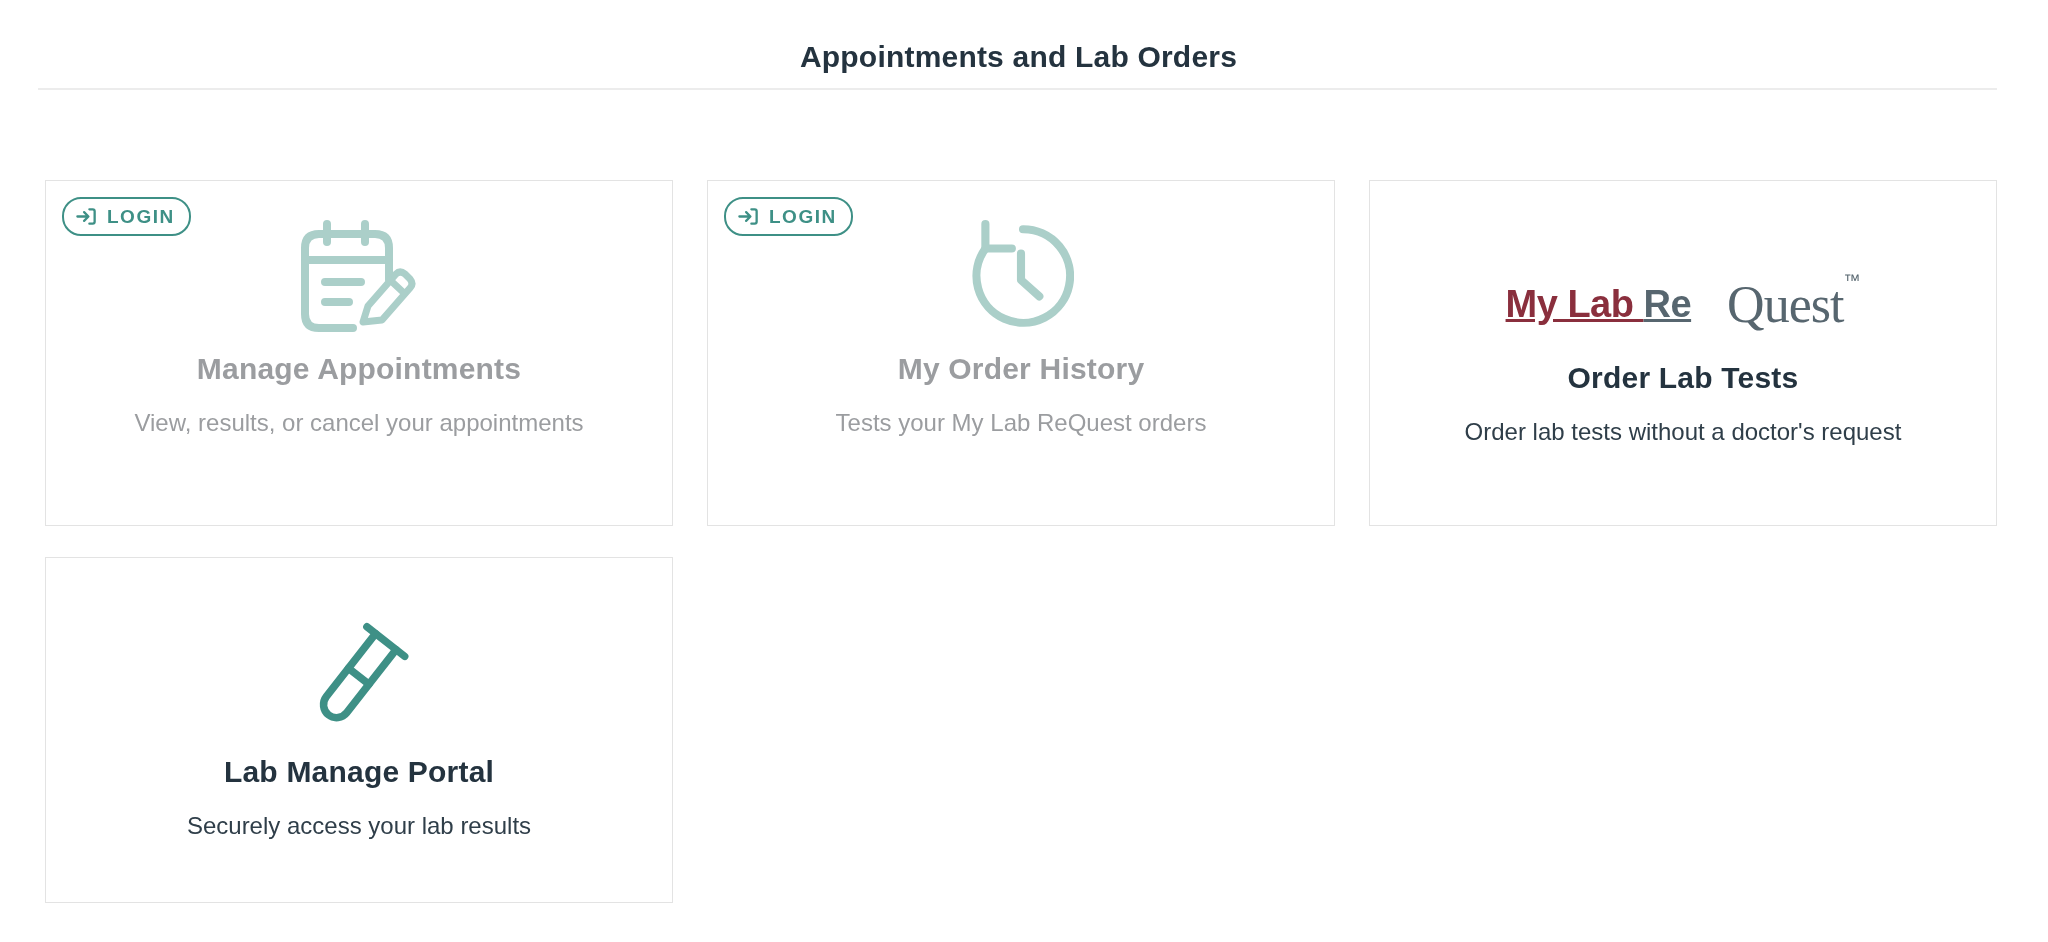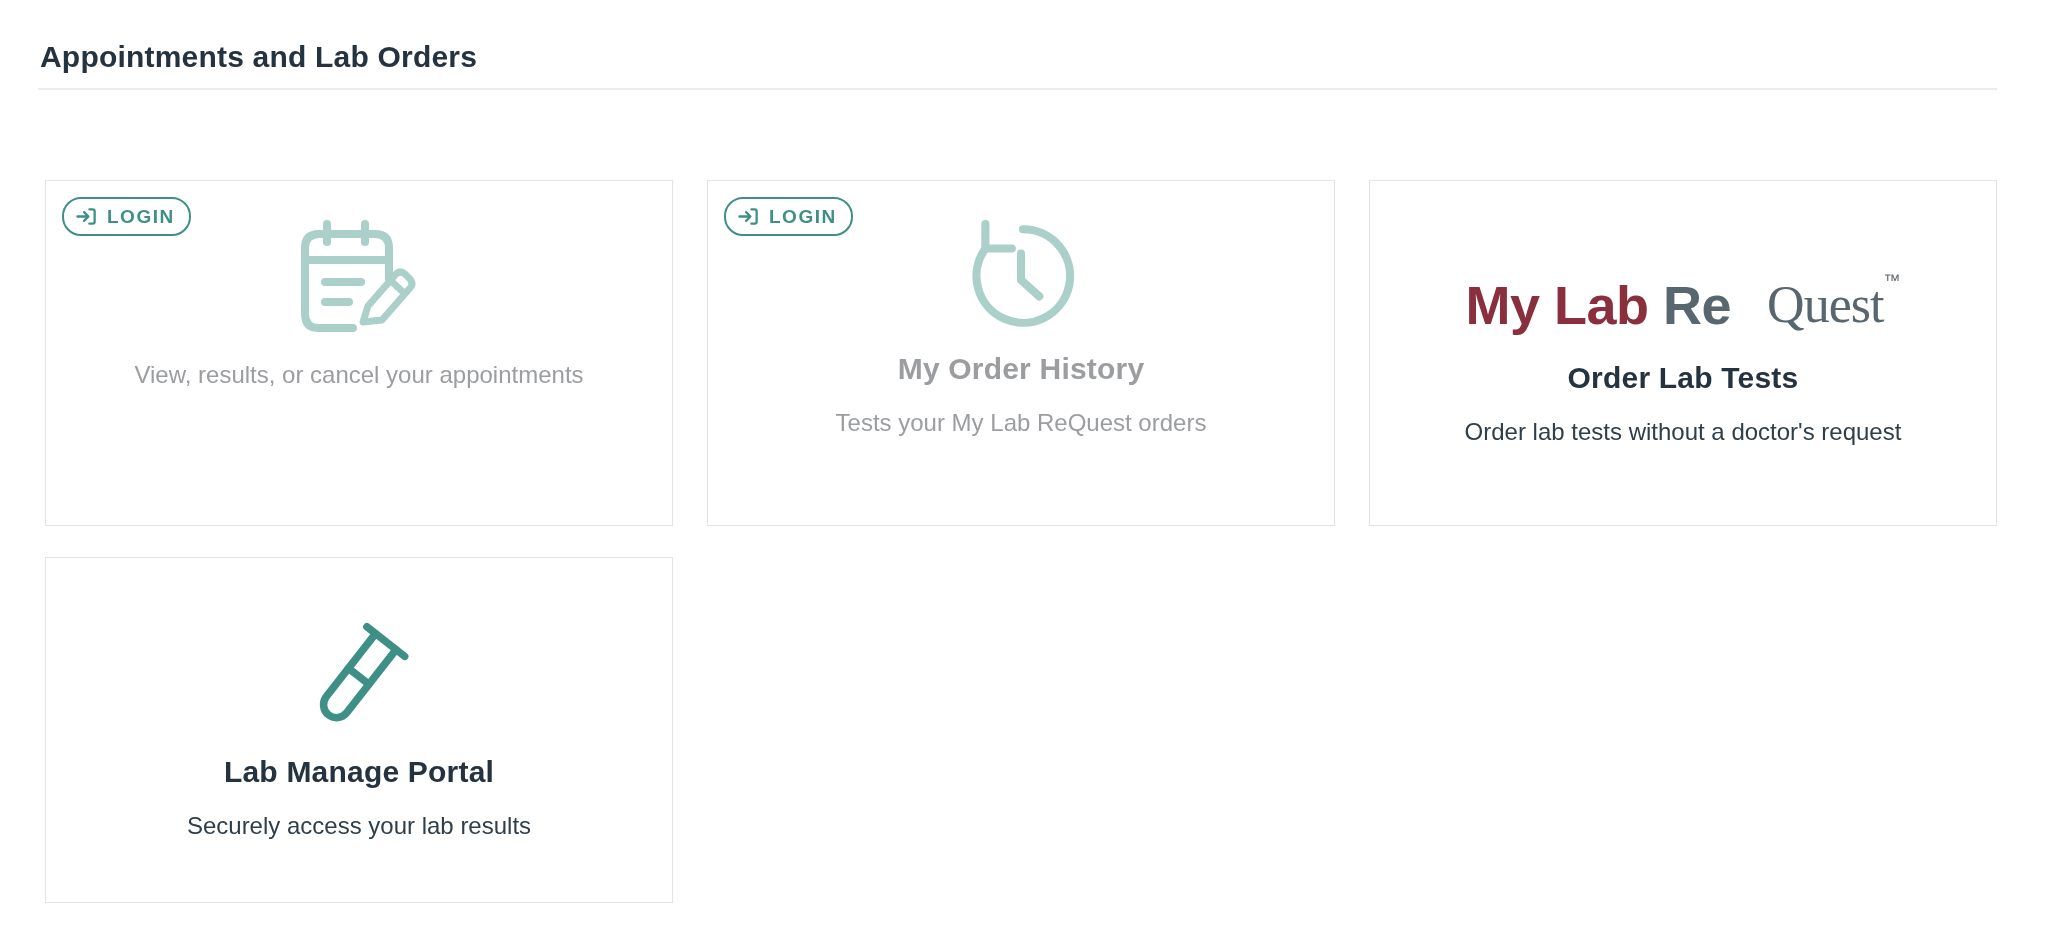"Appointments and Lab Orders" .page-title { text-align: none -> center }
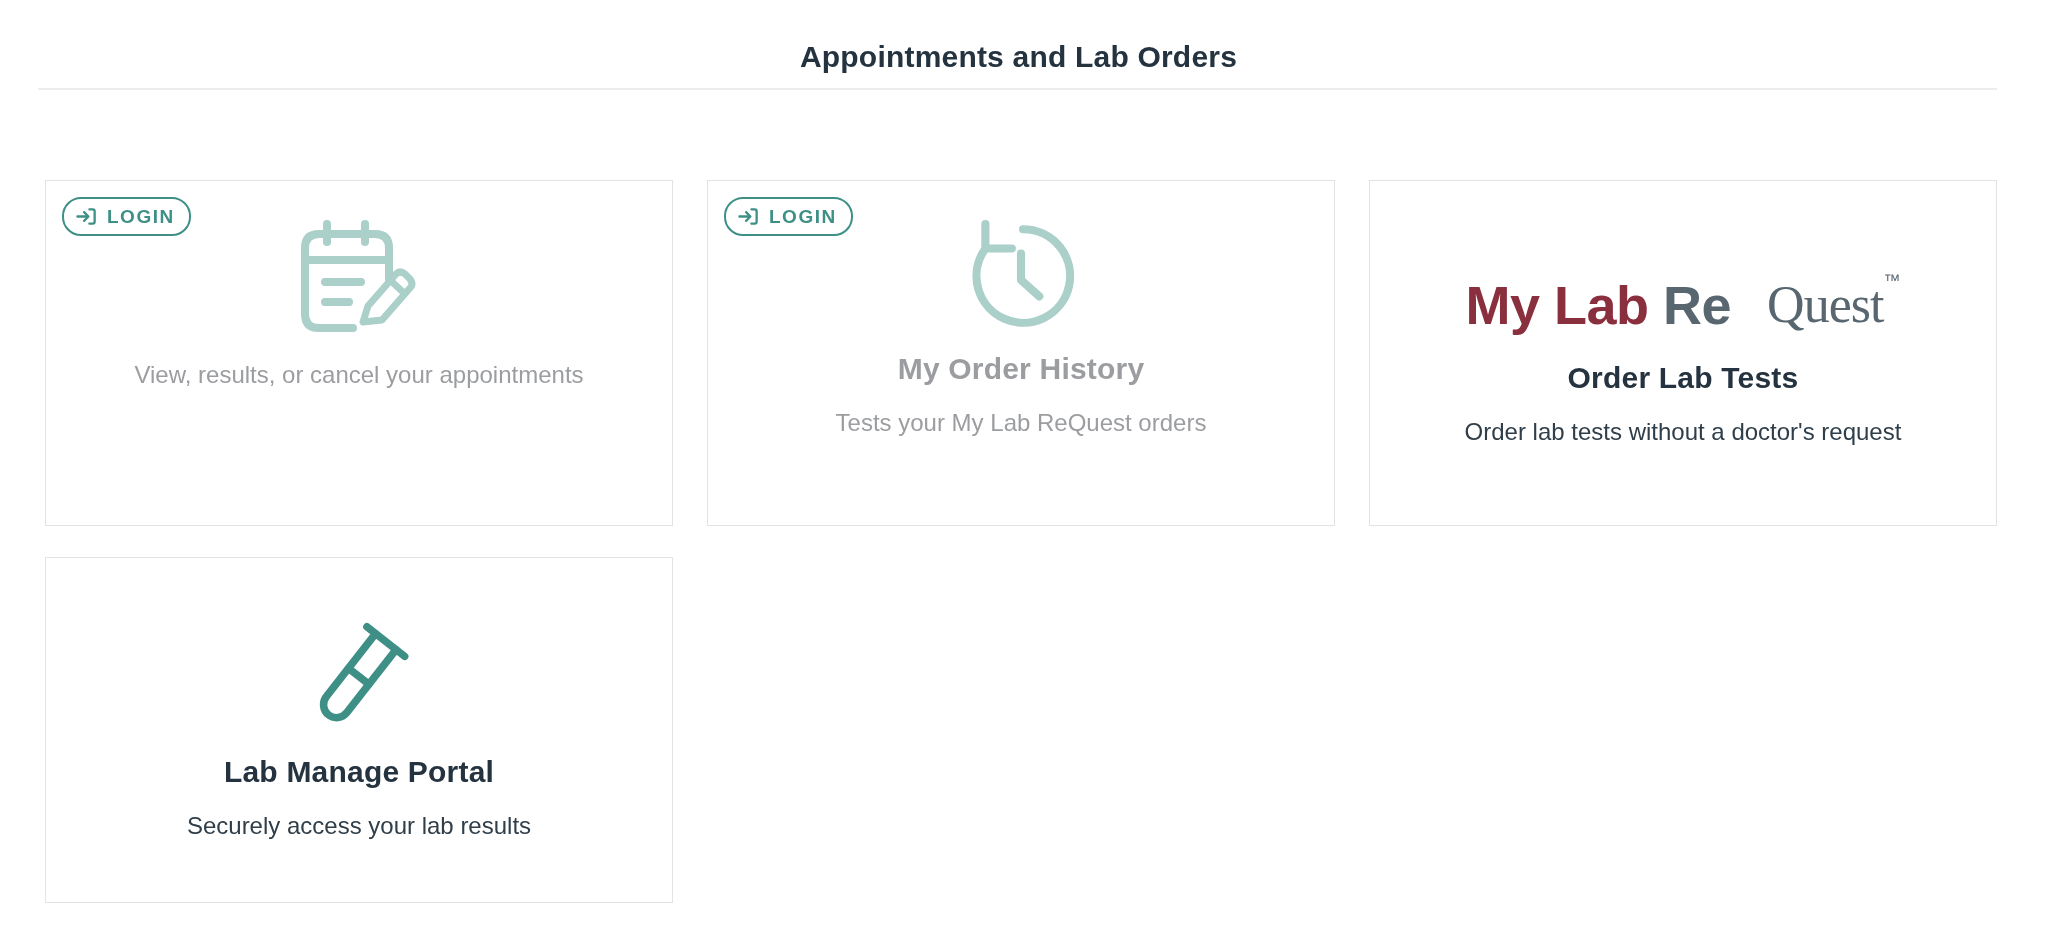"My Lab" .mlr-sans { font-size: 54px -> 38px; text-decoration: none -> underline }
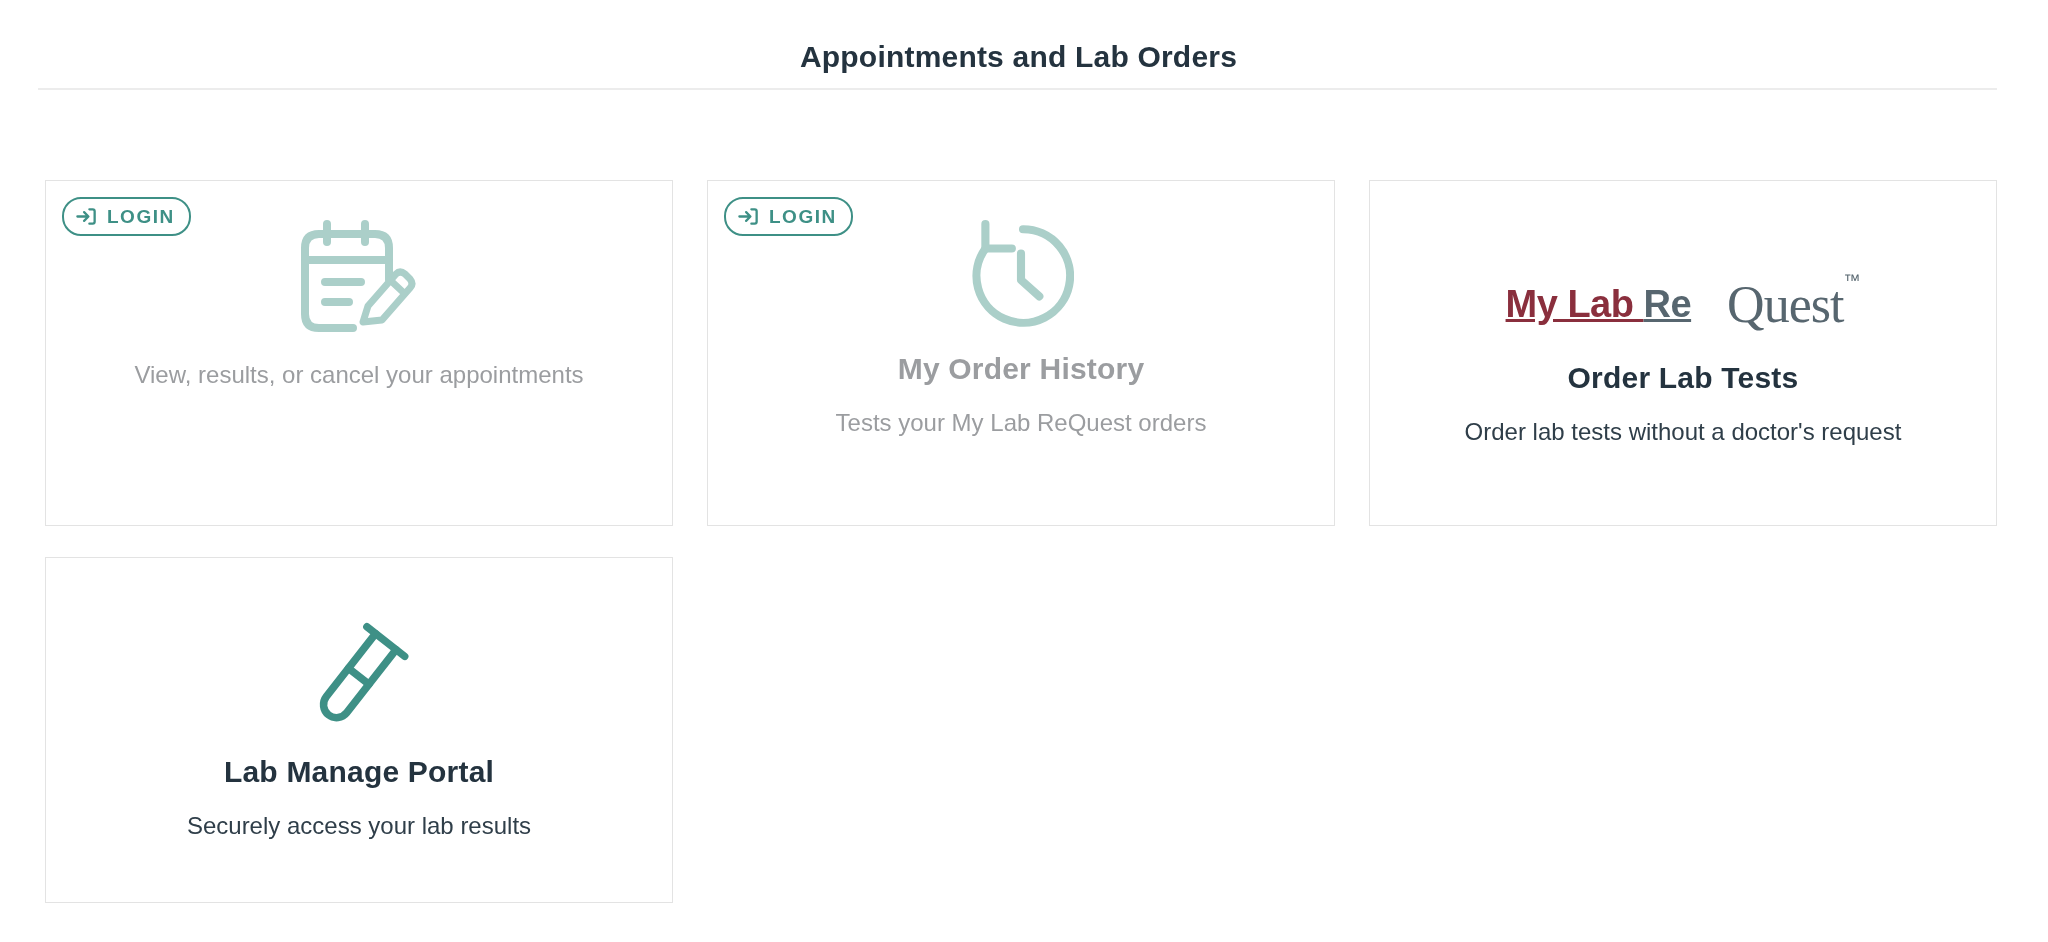"Manage Appointments" h3.card-title { html: none -> <h3>Manage Appointments</h3> }
